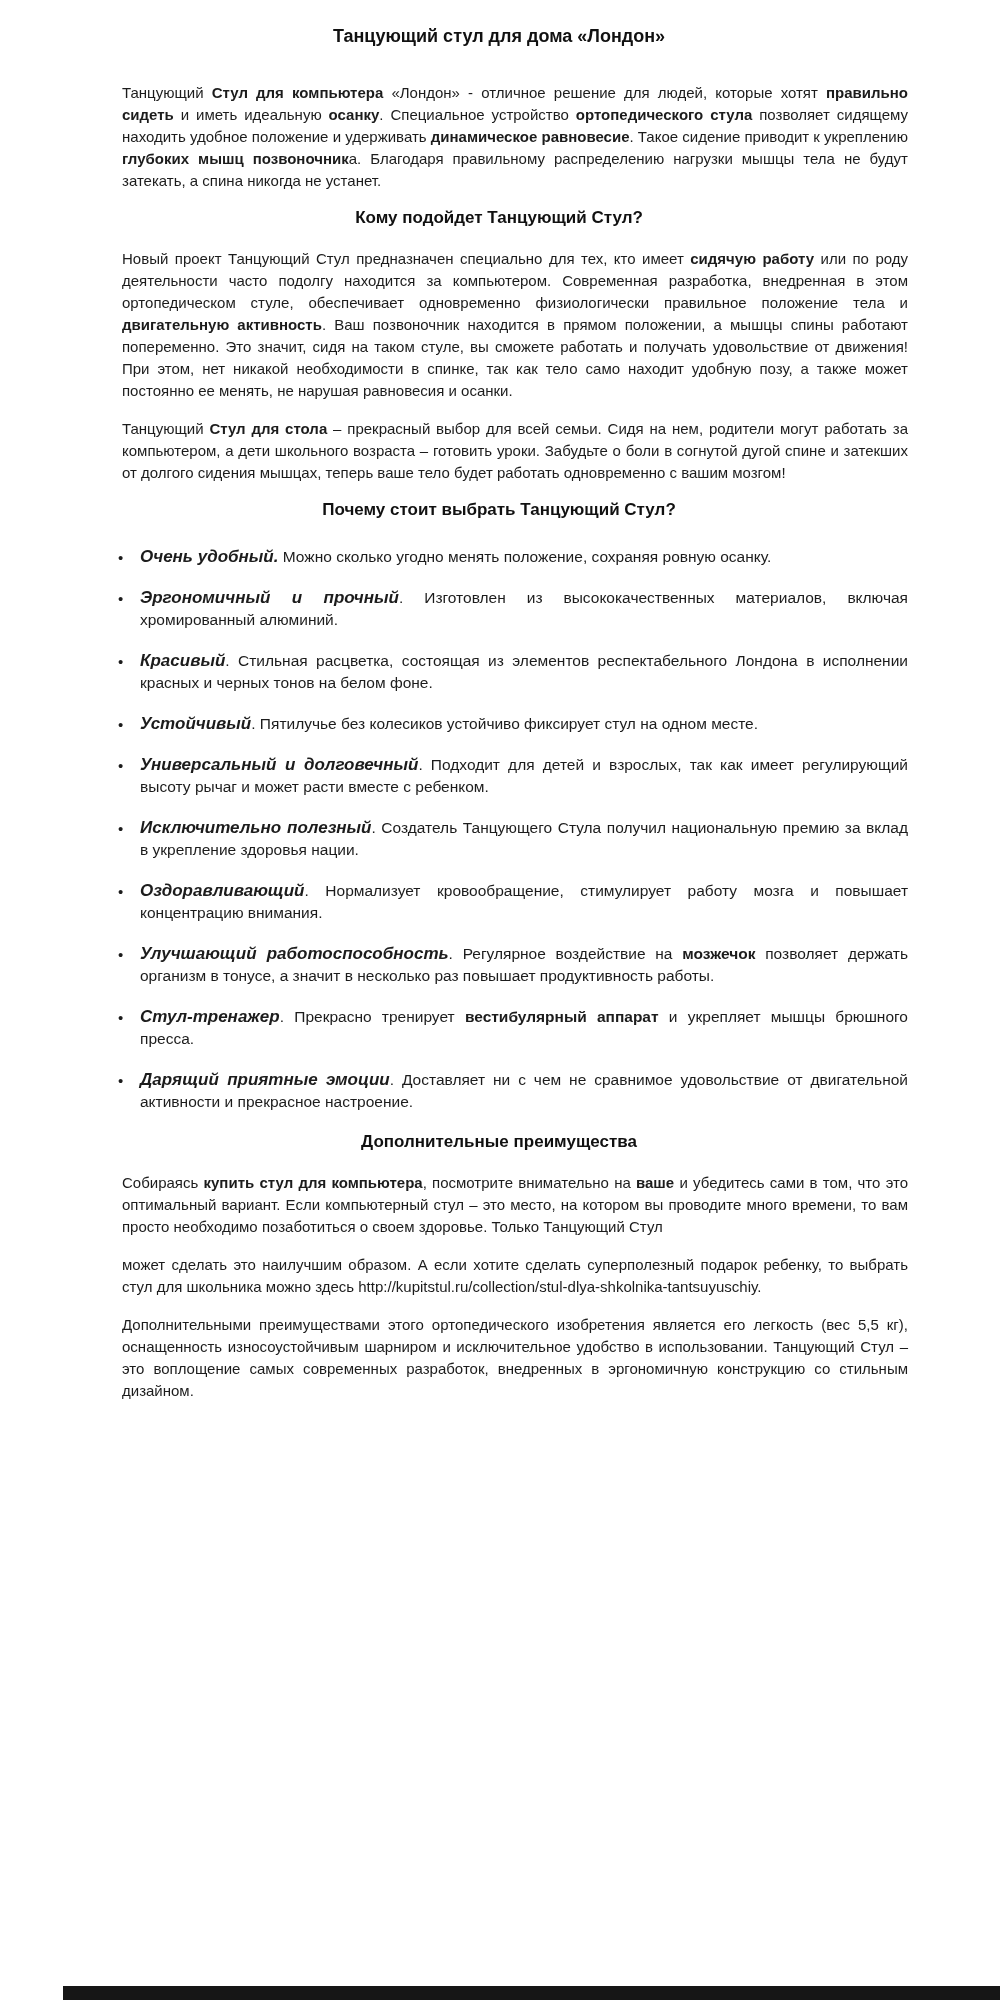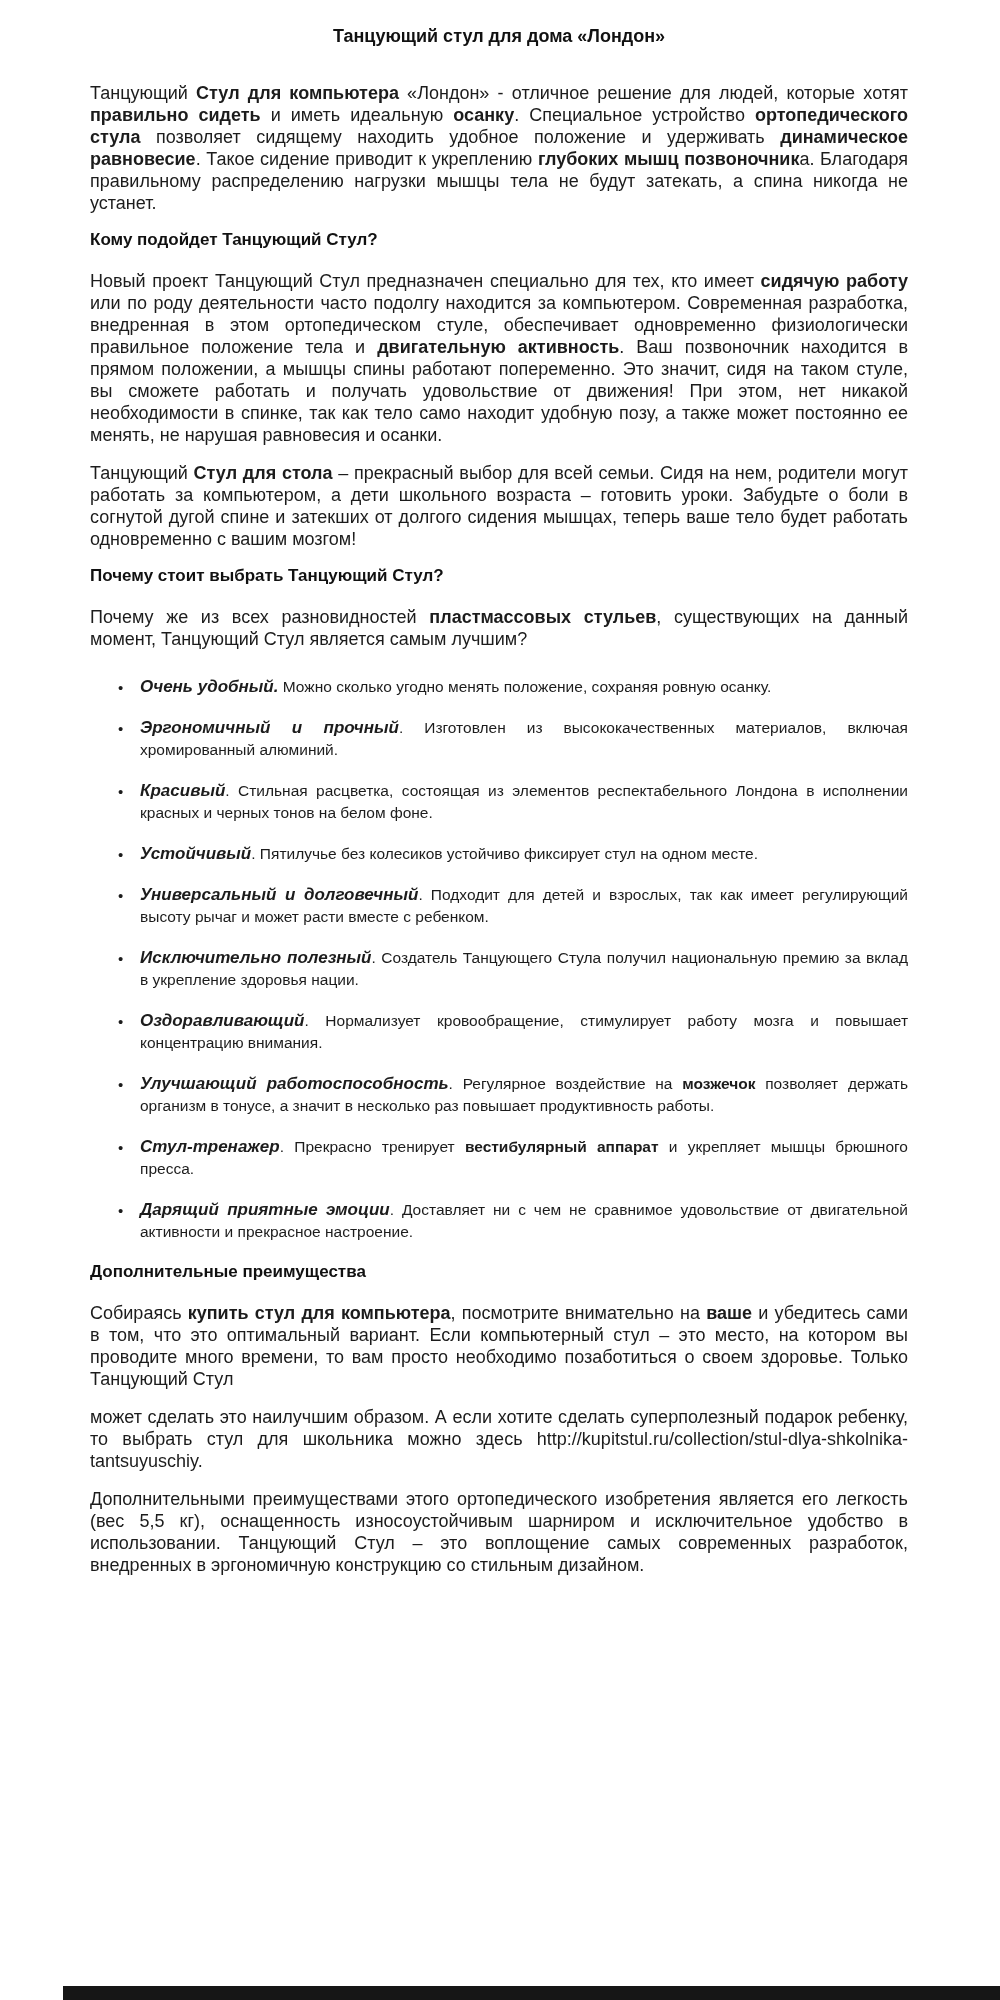"Танцующий Стул для компьютера «Лондон»" .para { font-size: 18px -> 15px; margin-left: none -> 32px }
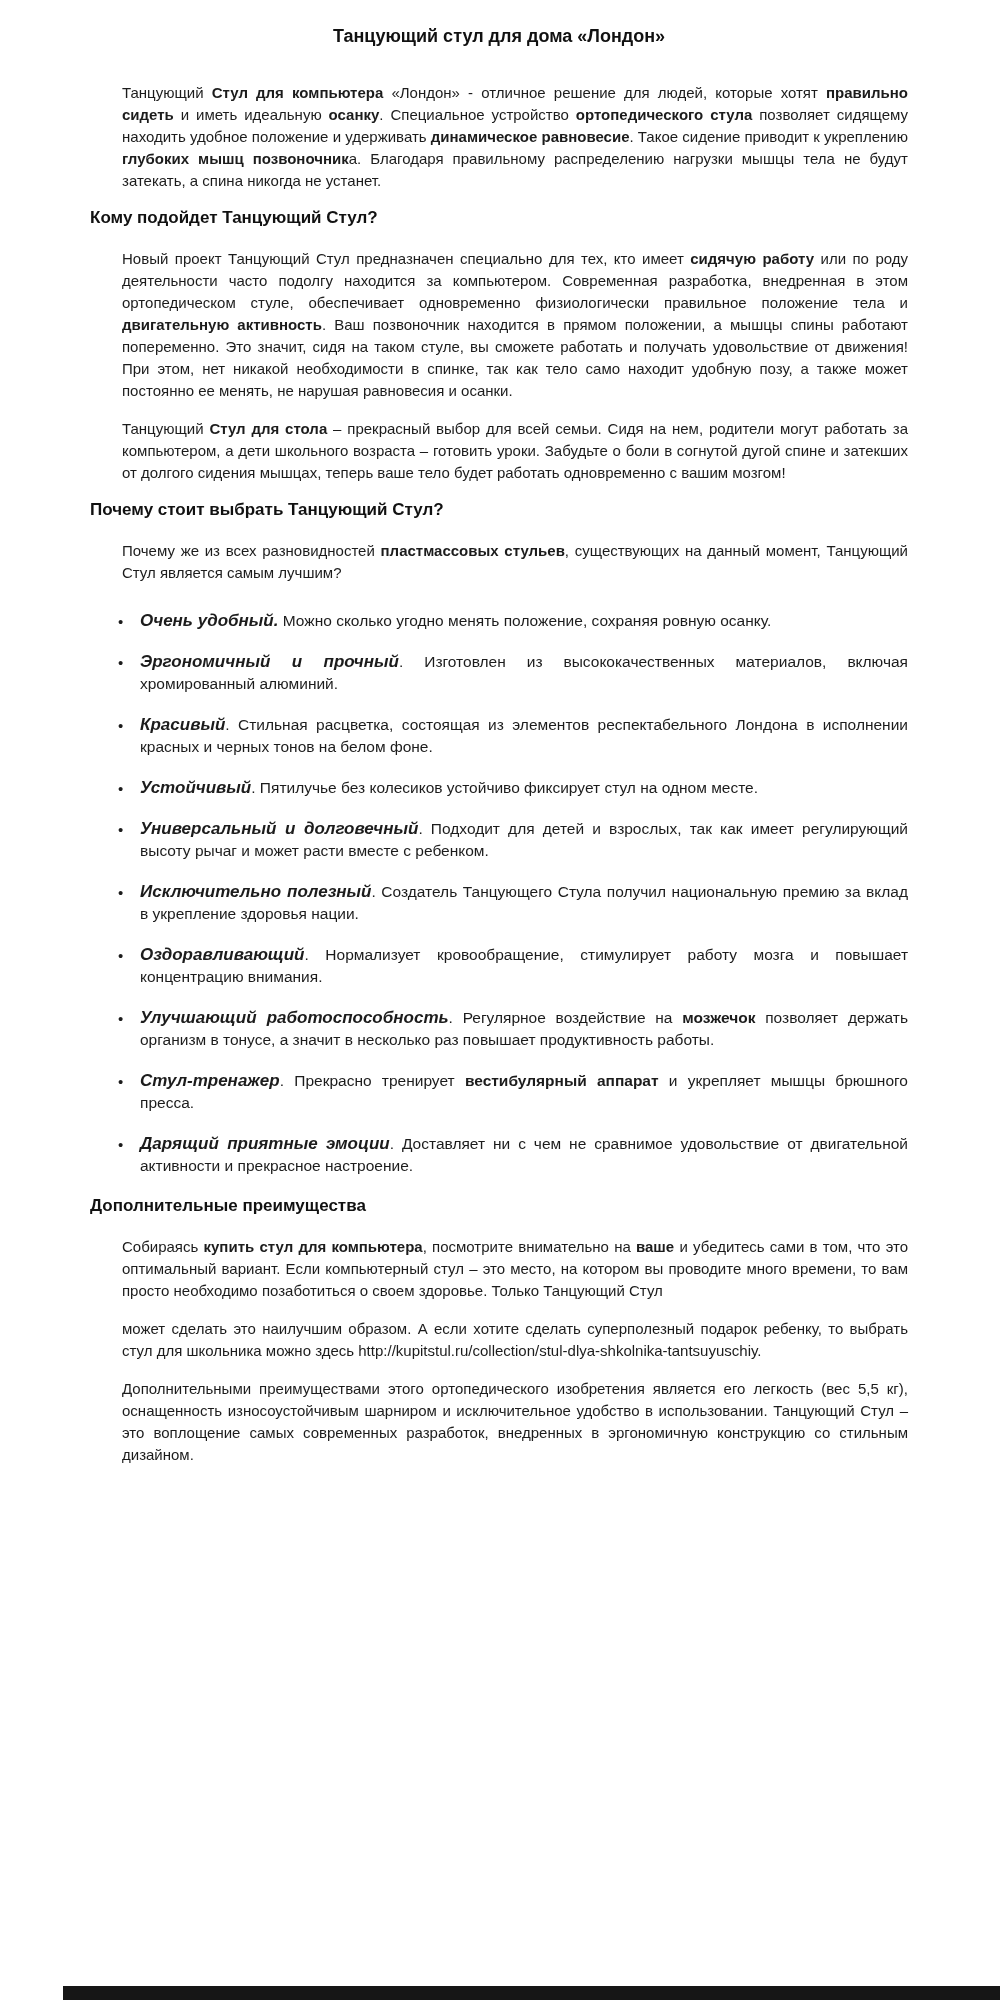"Кому подойдет Танцующий Стул?" .heading { text-align: none -> center }
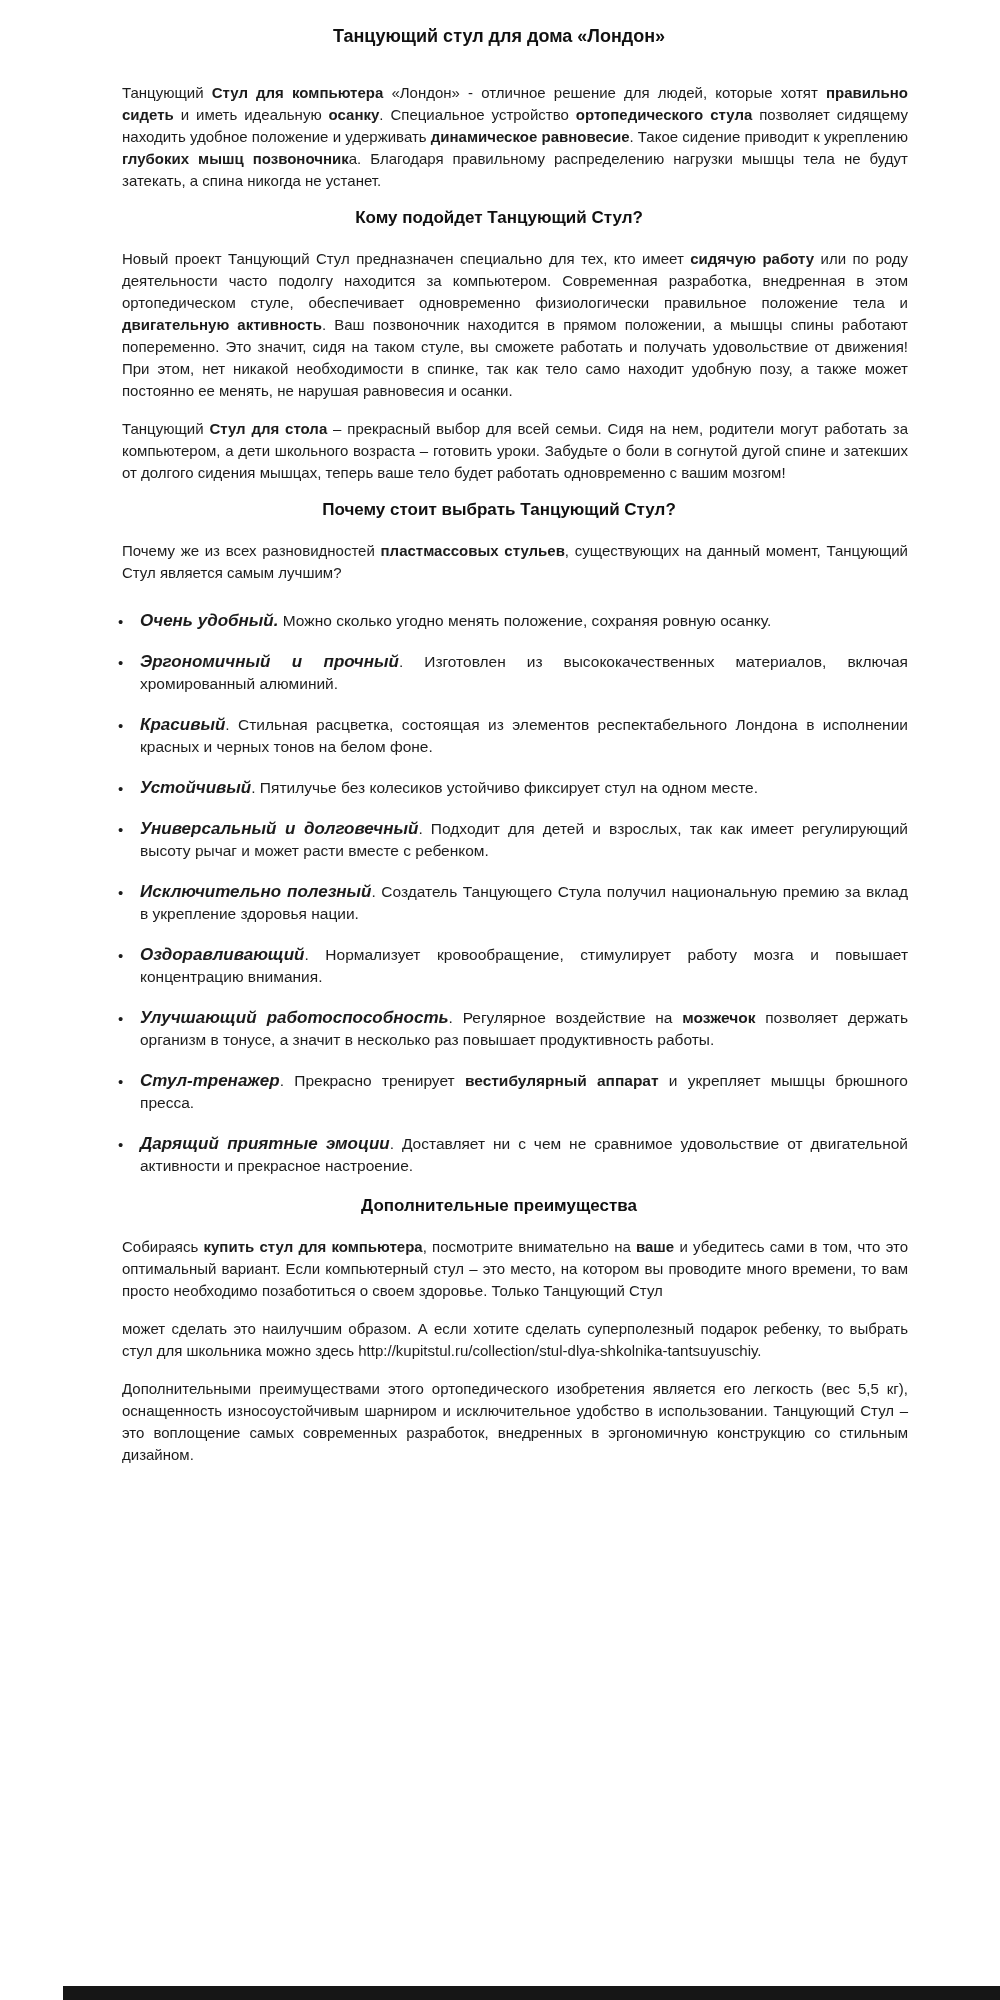"Почему же из всех разновидностей" p.para { html: <p><span>Почему же из всех разновидностей </span><span>пластмассовых стульев</span><span>, существующих на данный момент, Танцующий Стул является самым лучшим?</span></p> -> none }
